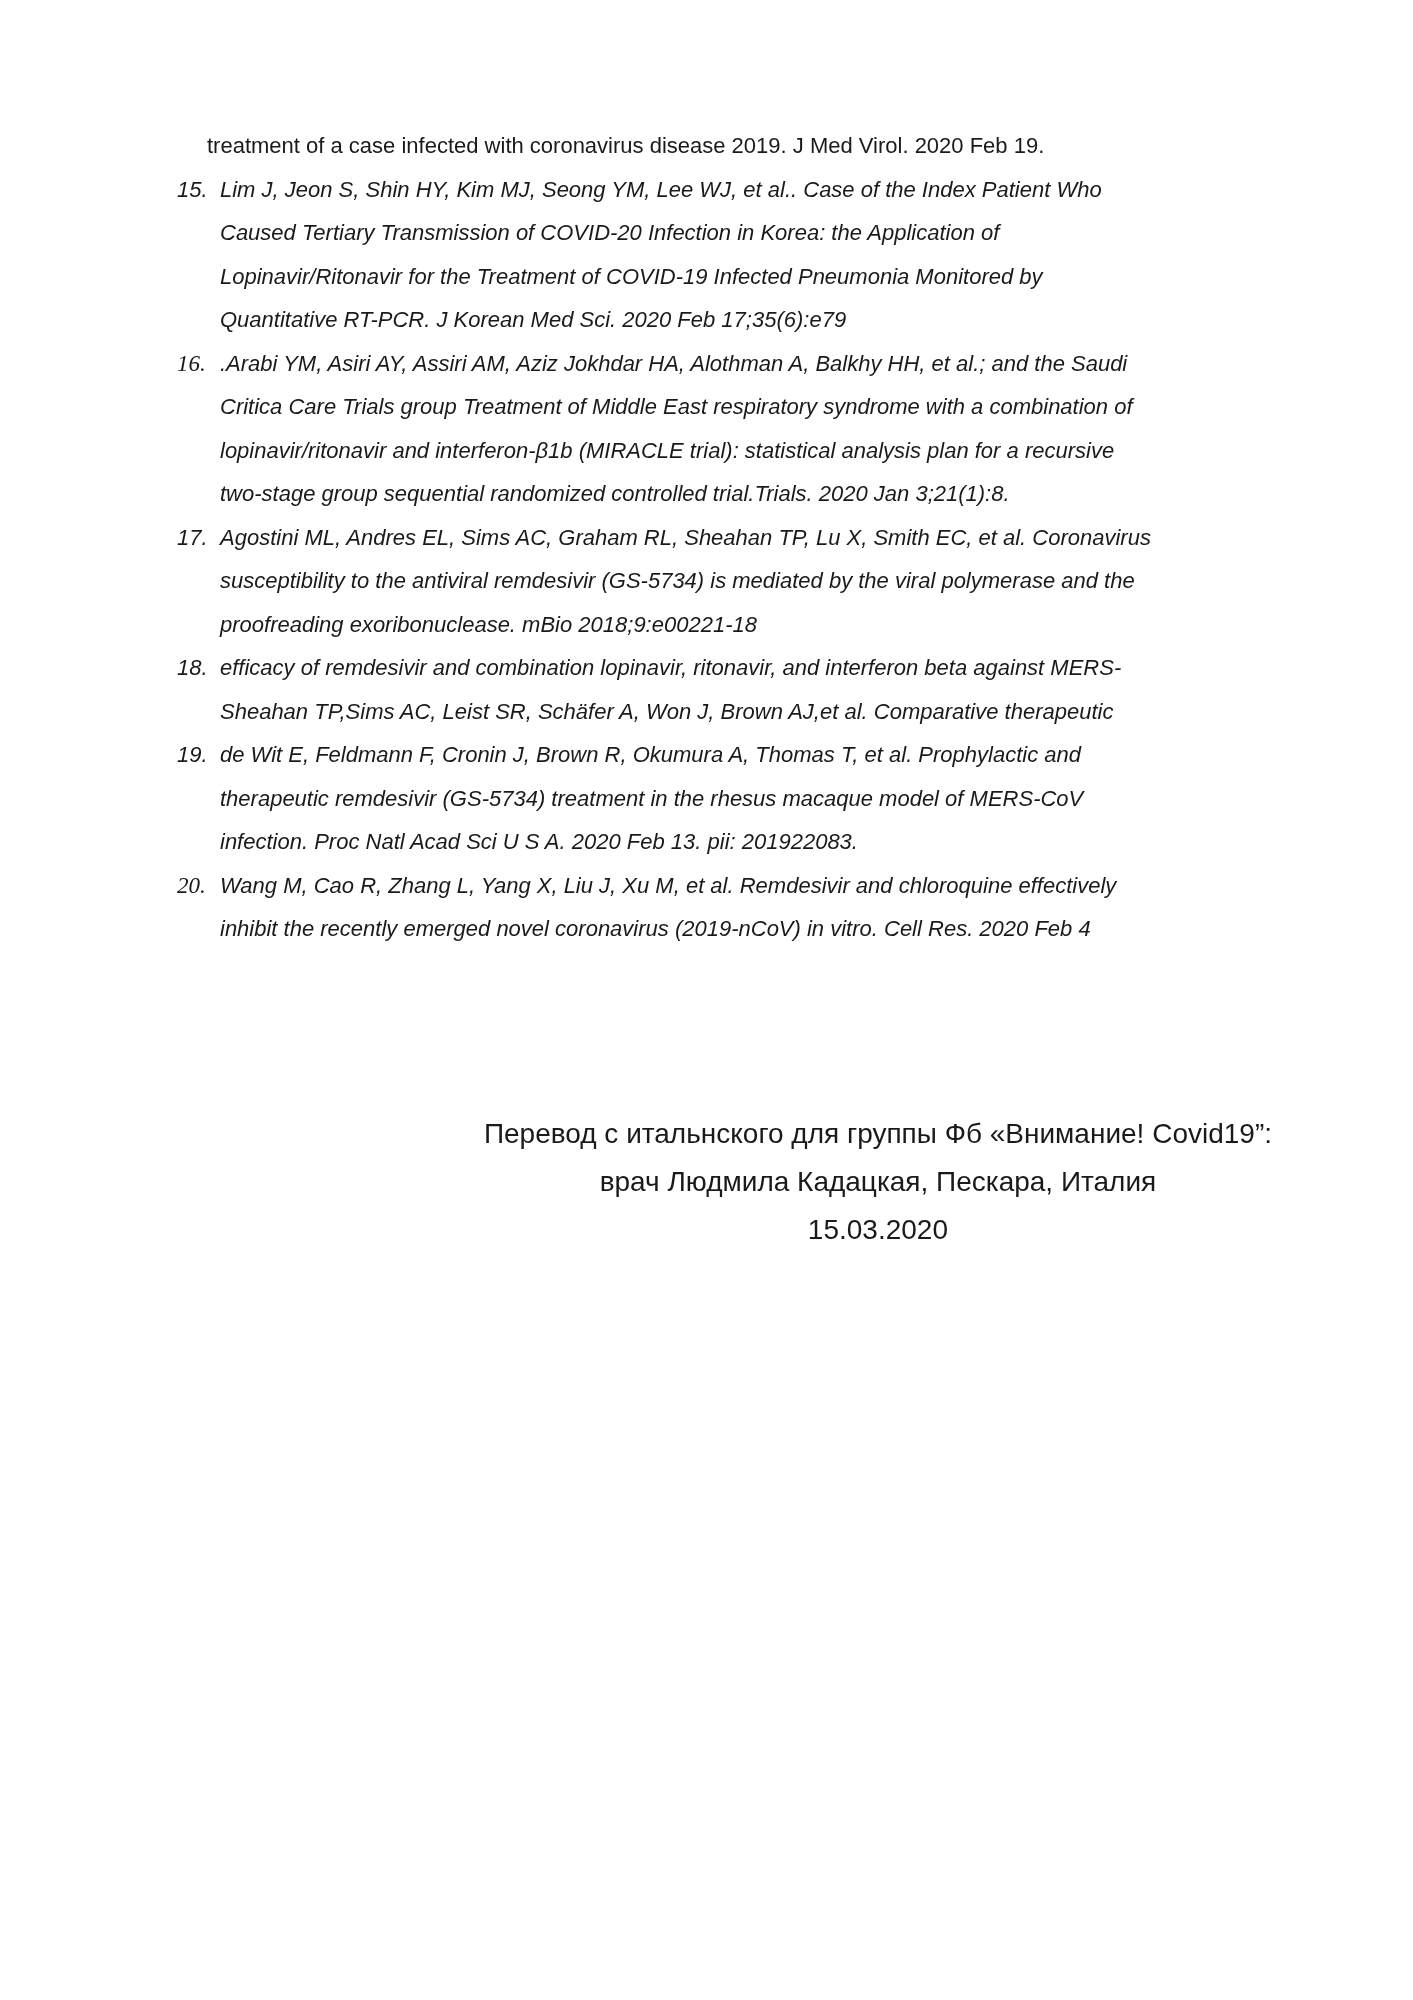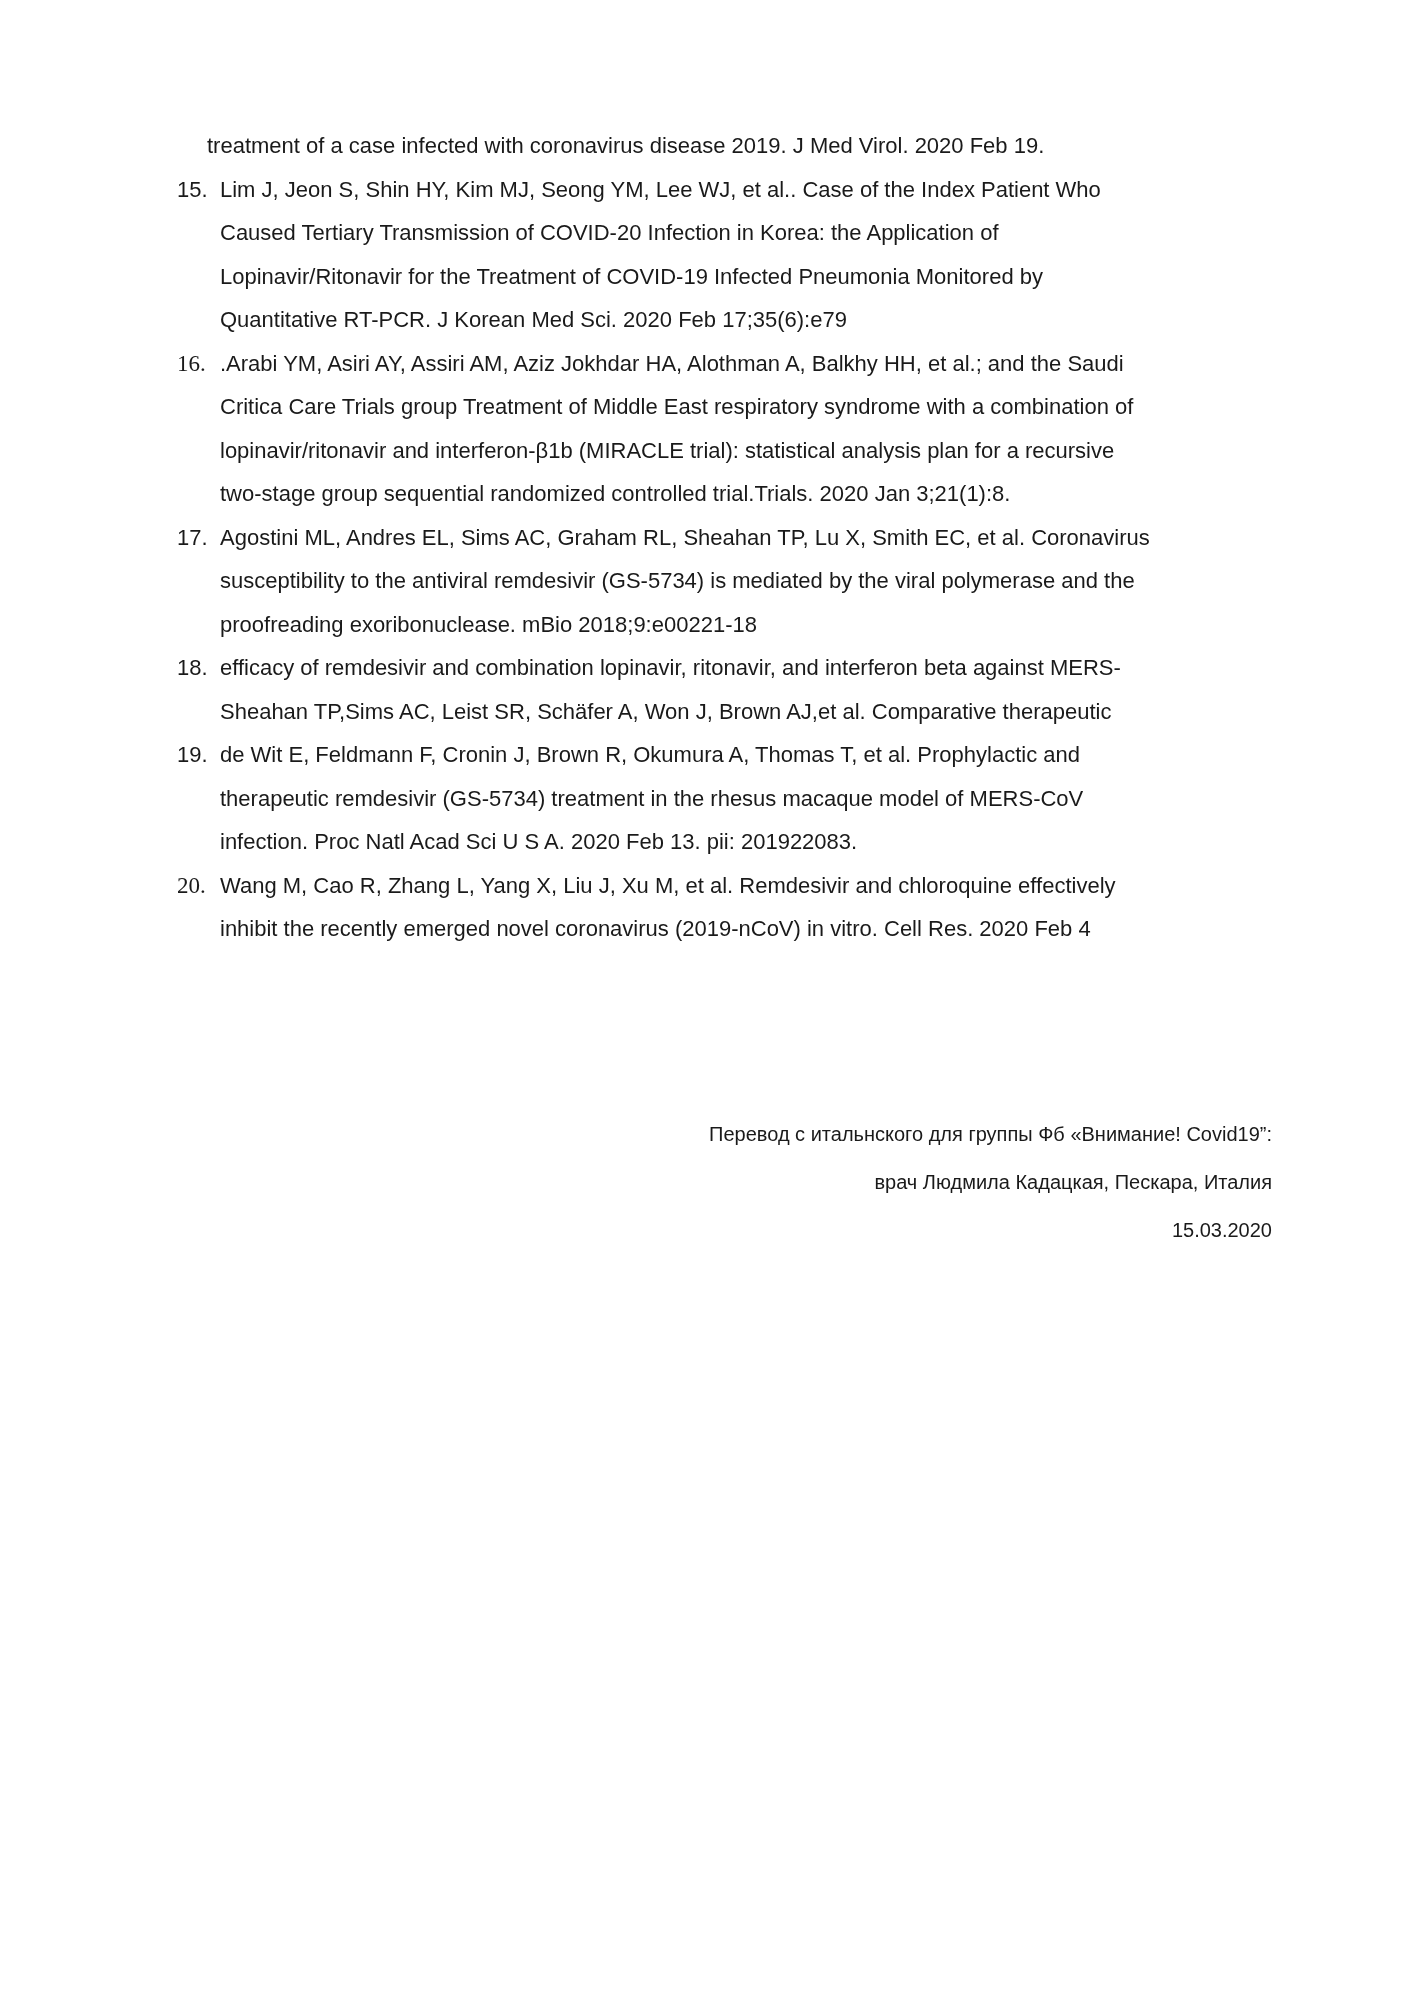"15." .ref-item { font-style: none -> italic }
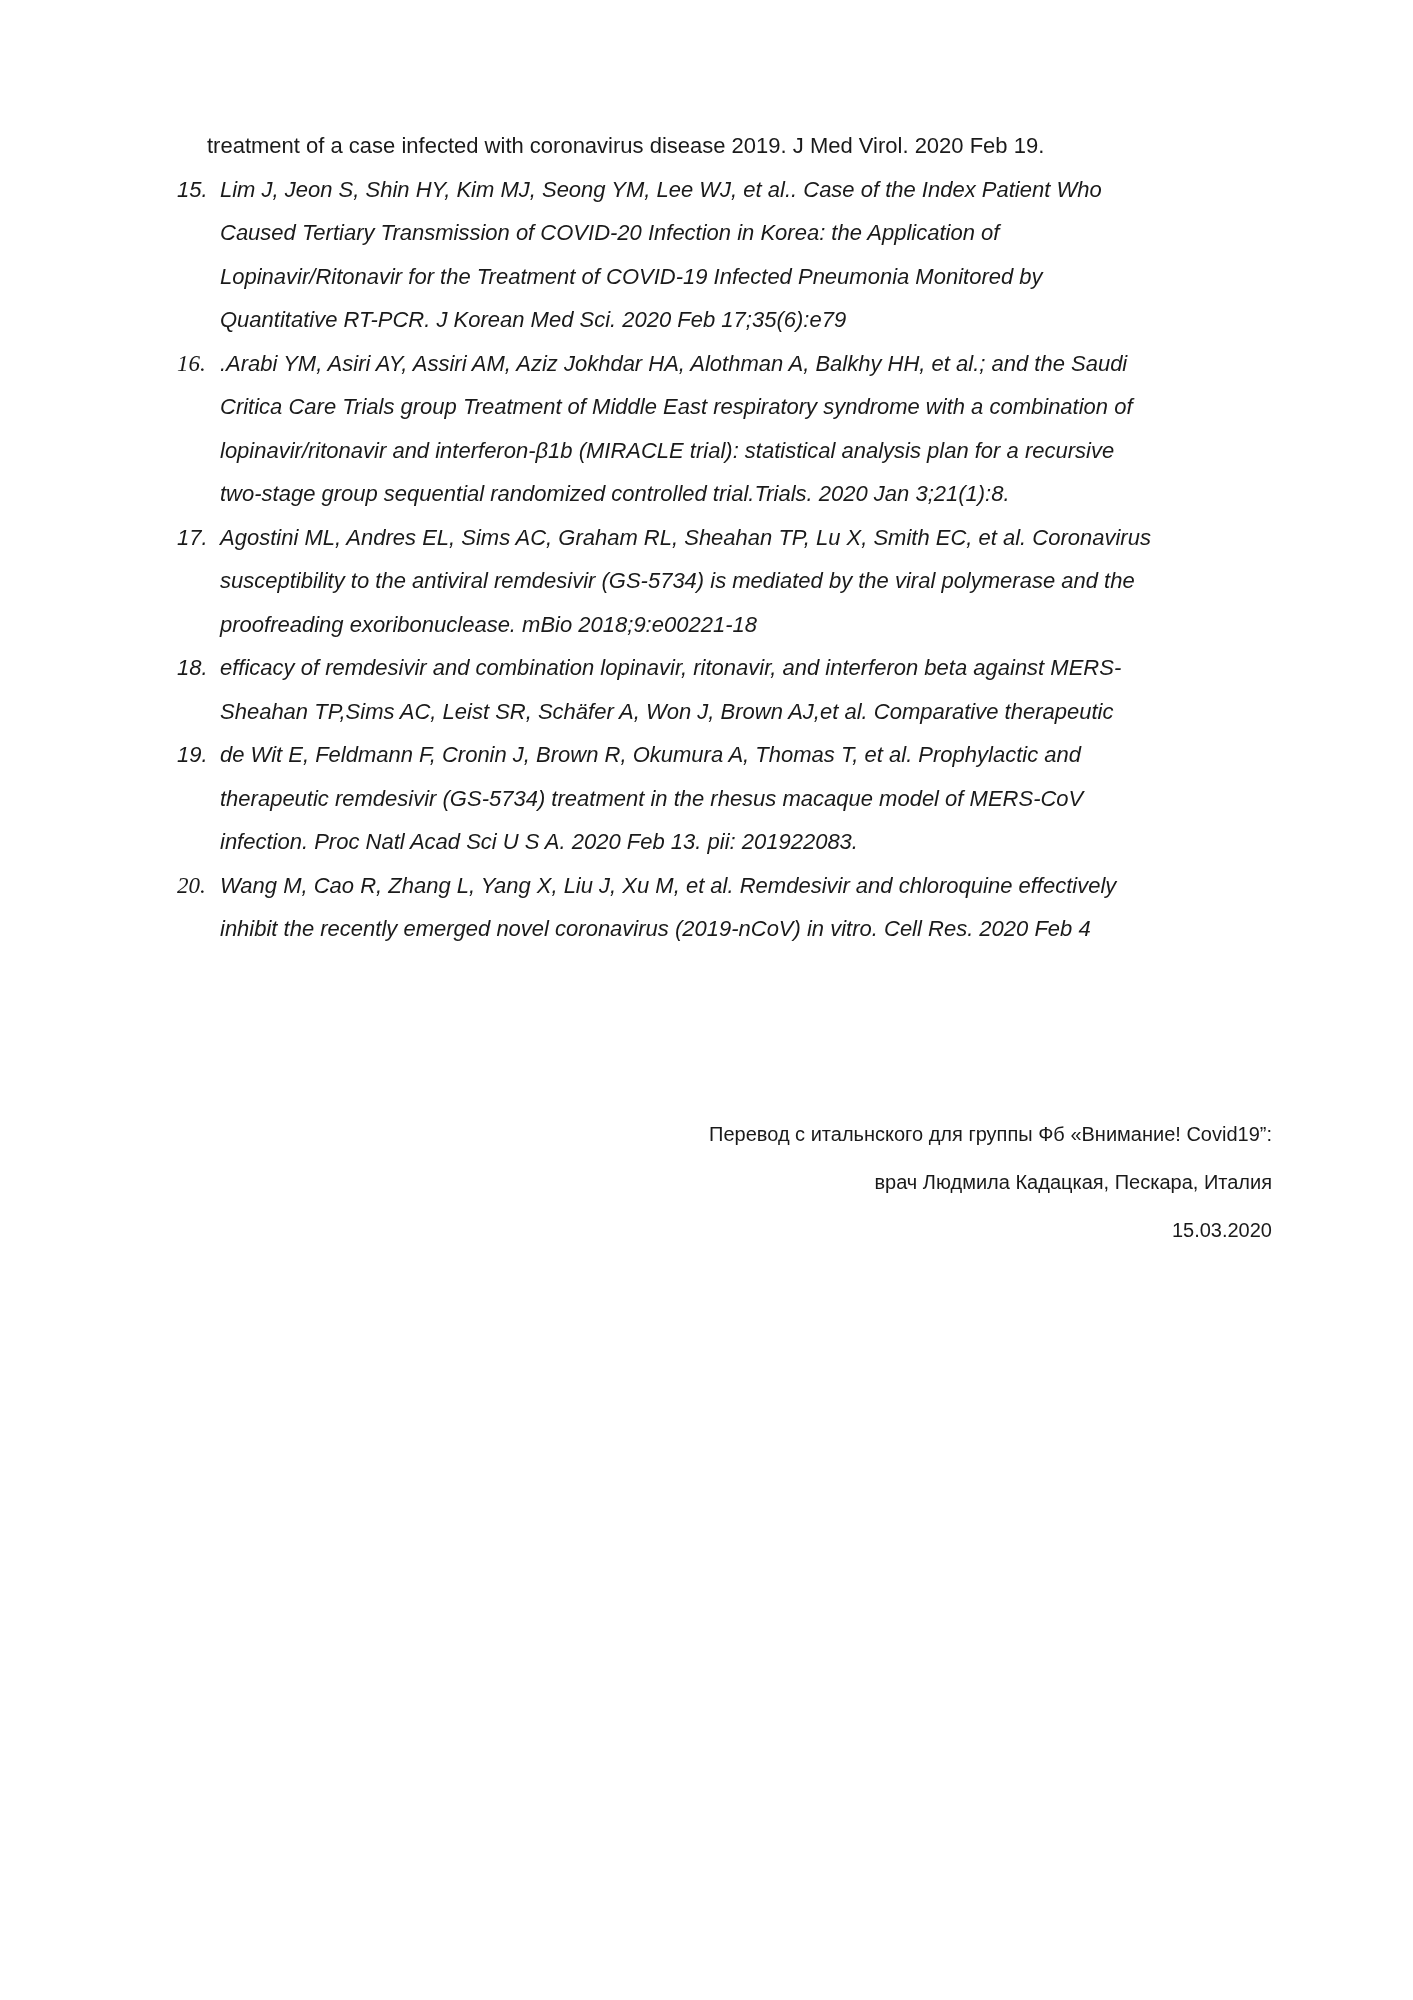"Перевод с итальнского для группы" .footer-line { font-size: 20px -> 28px; text-align: none -> center }
